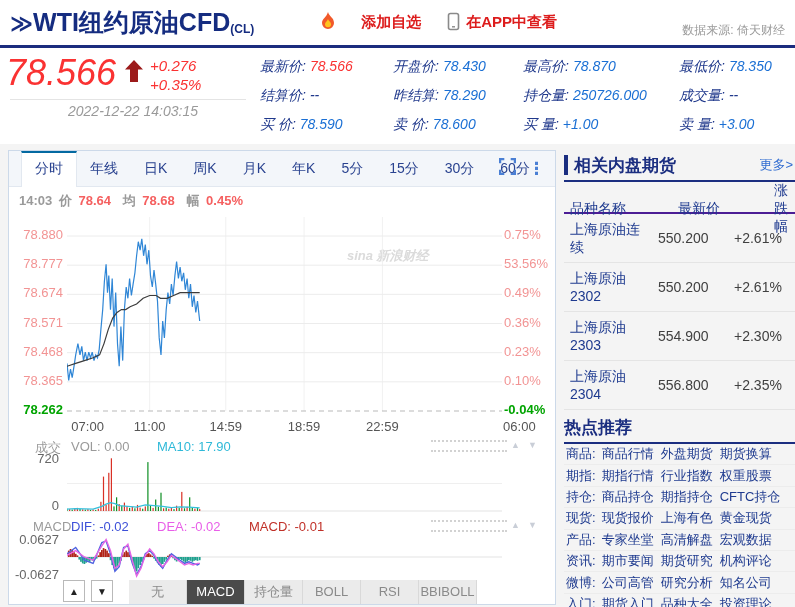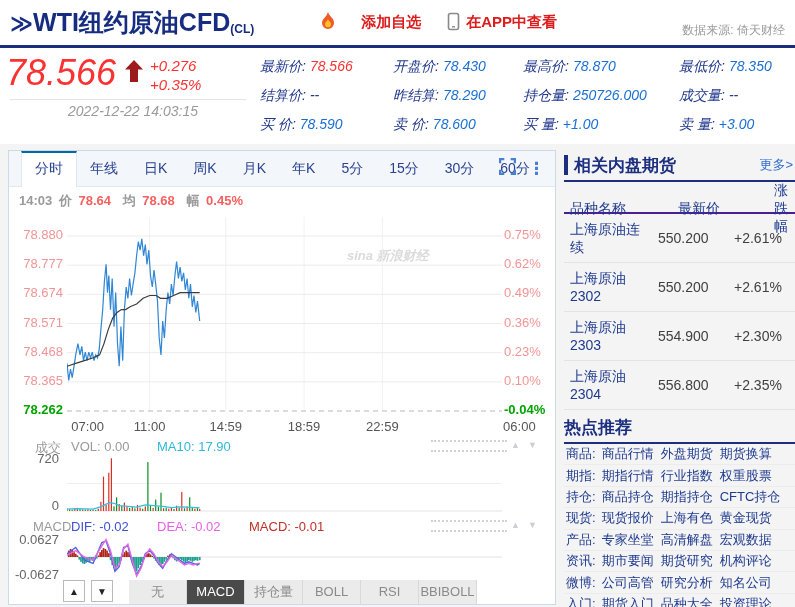"0.62%" div.axis-label { text: 0.62% -> 53.56% }
